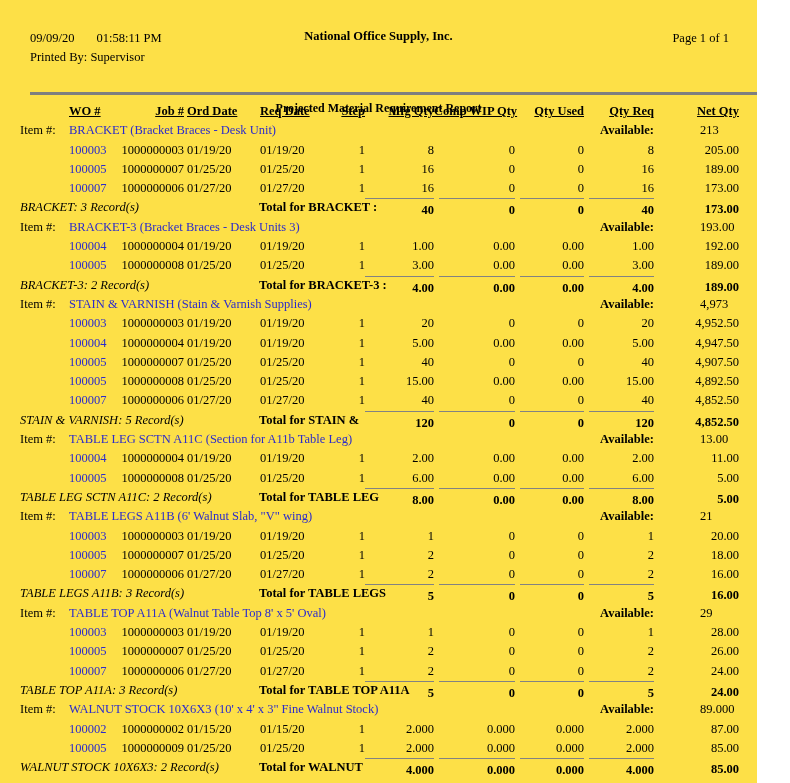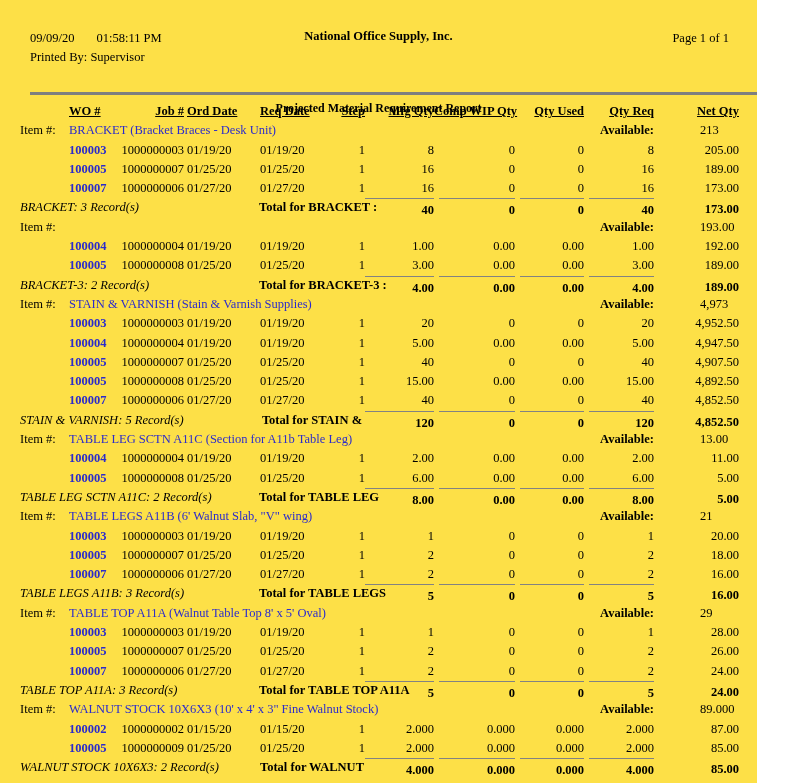"100003" .co-wo { font-weight: bold -> none }
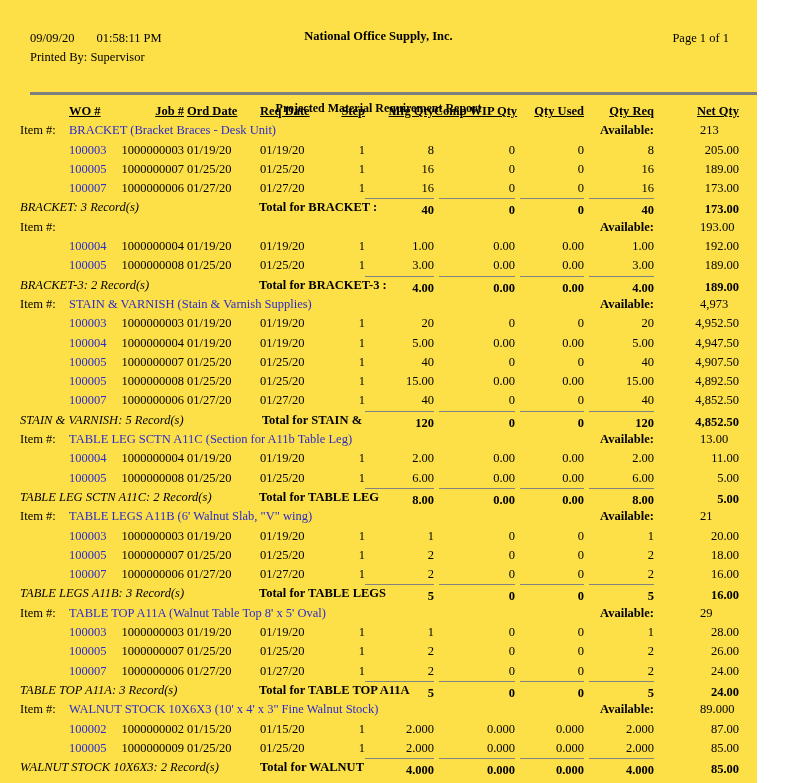"Total for BRACKET :" .tlabel { text-align: center -> left }
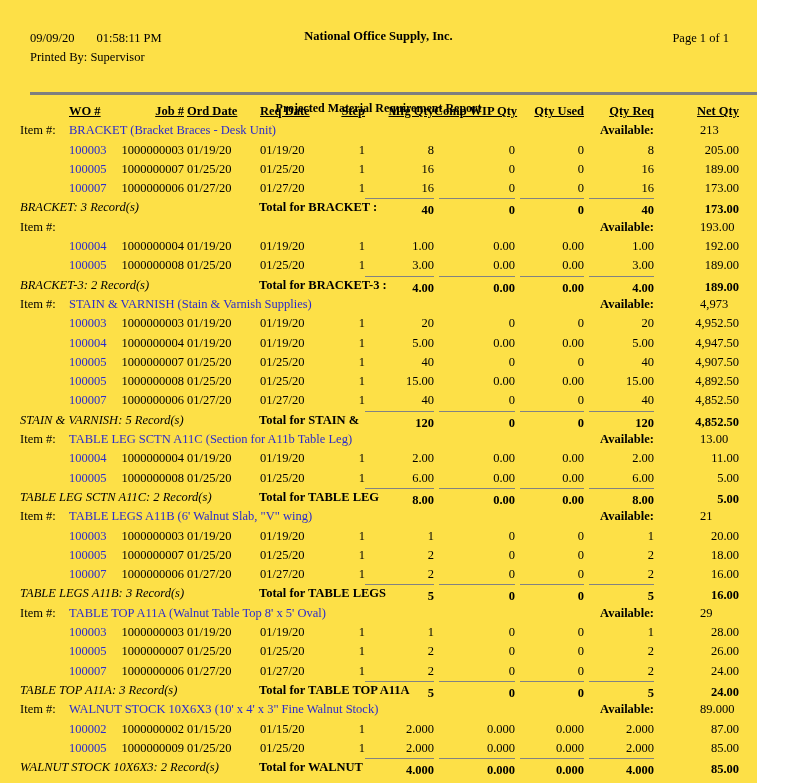"BRACKET-3 (Bracket Braces - Desk" div.item-name { html: none -> <div>BRACKET-3 (Bracket Braces - Desk Units 3)</div> }
